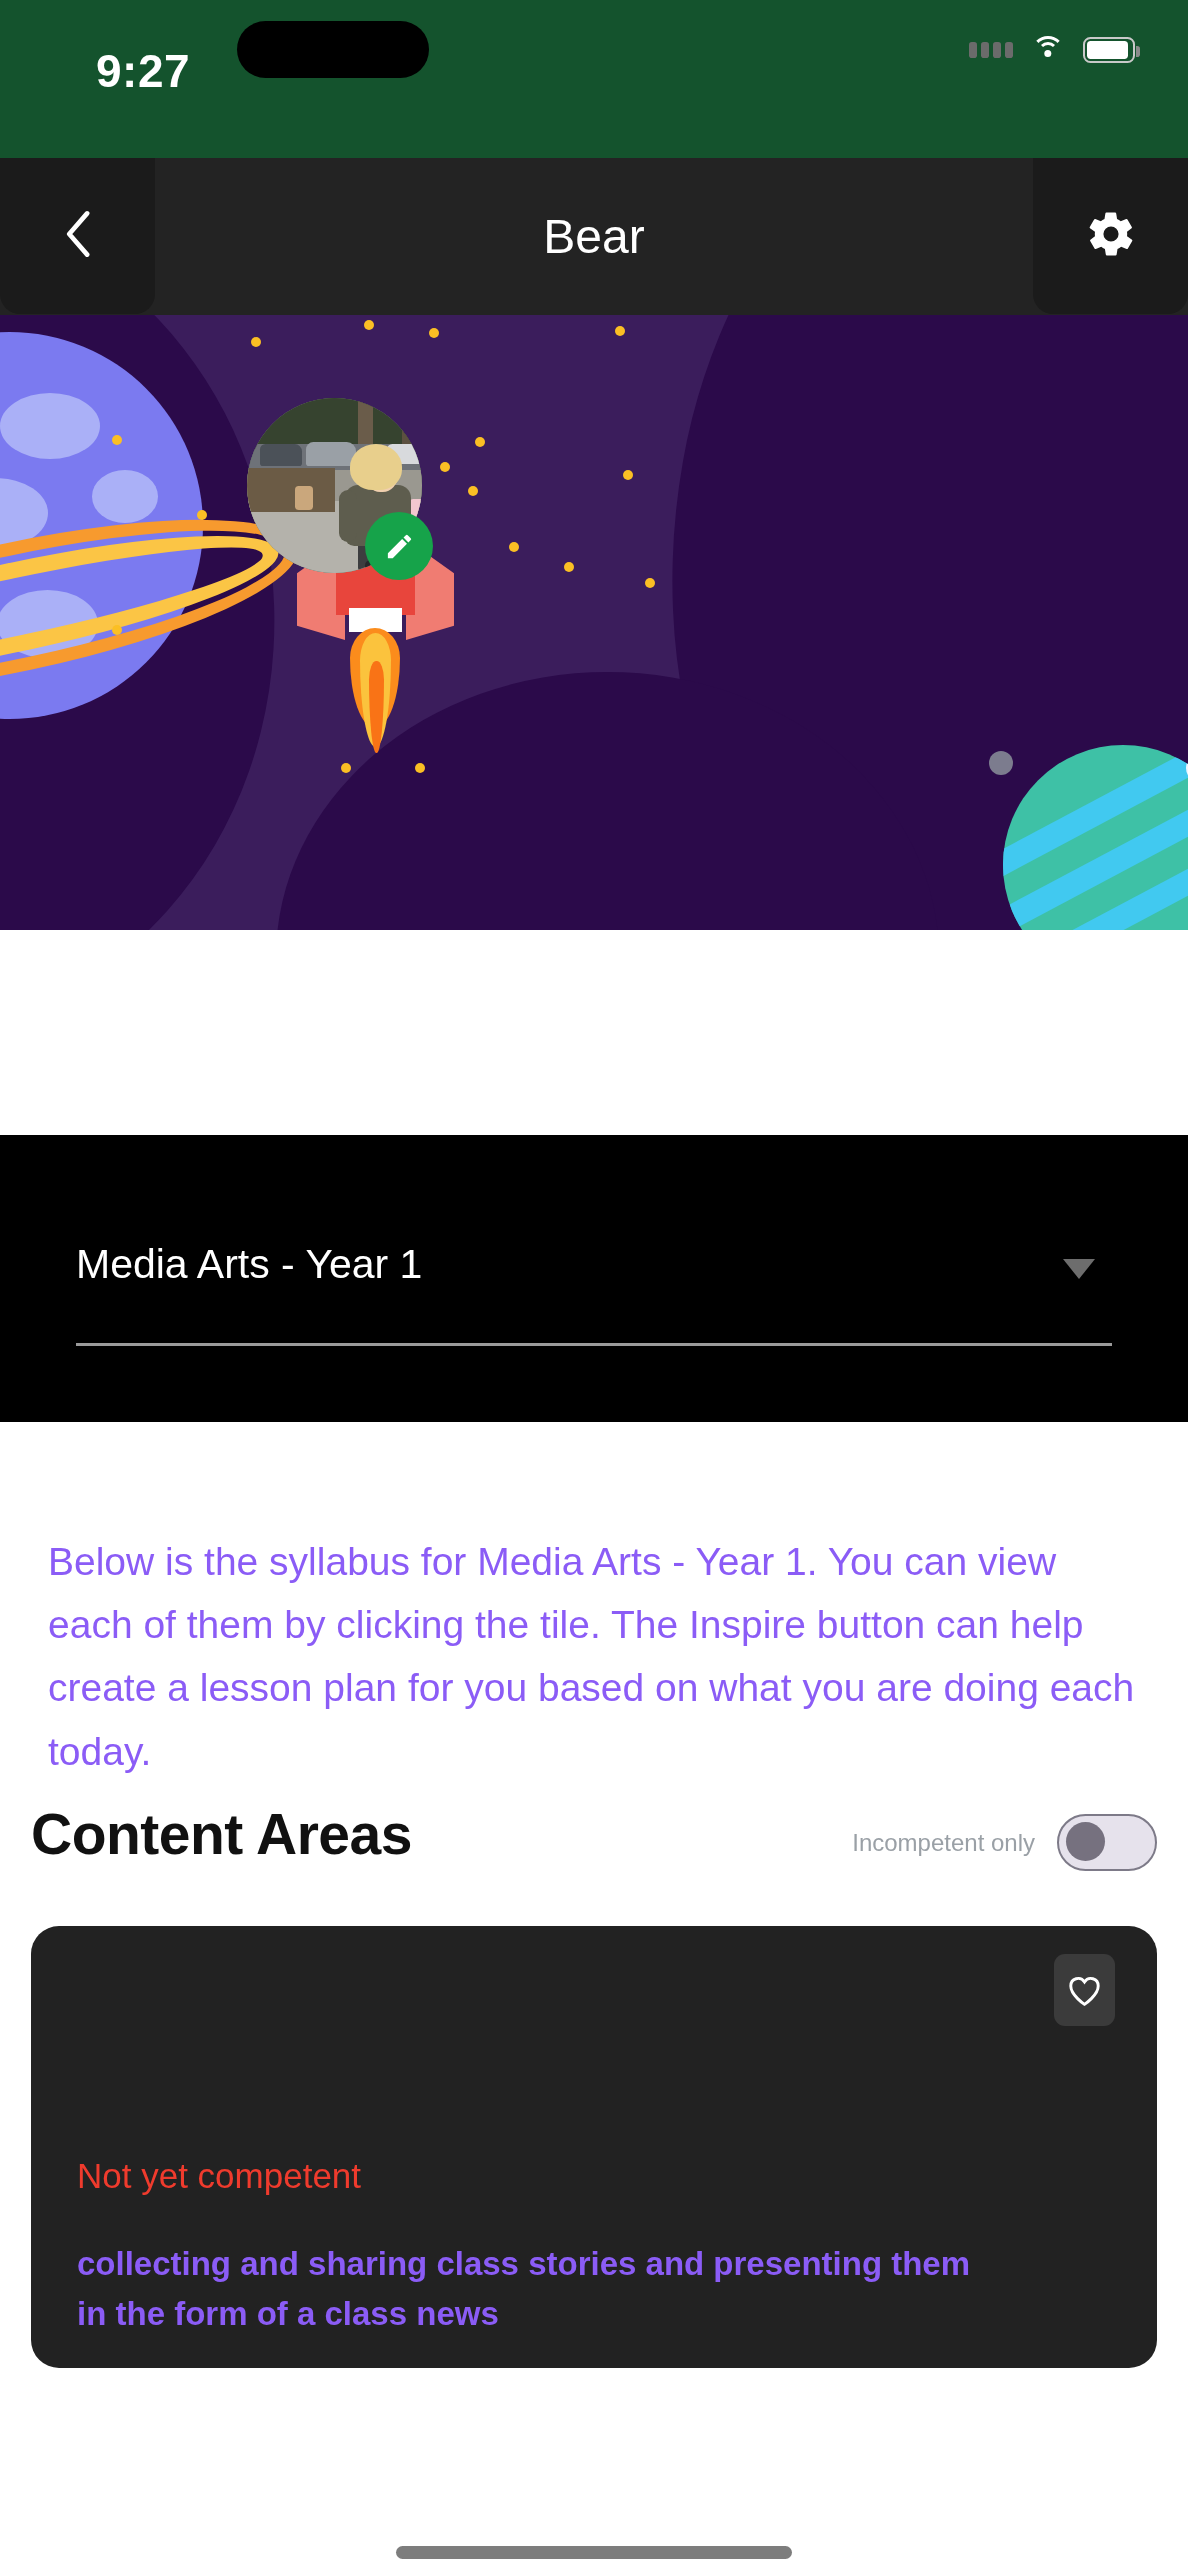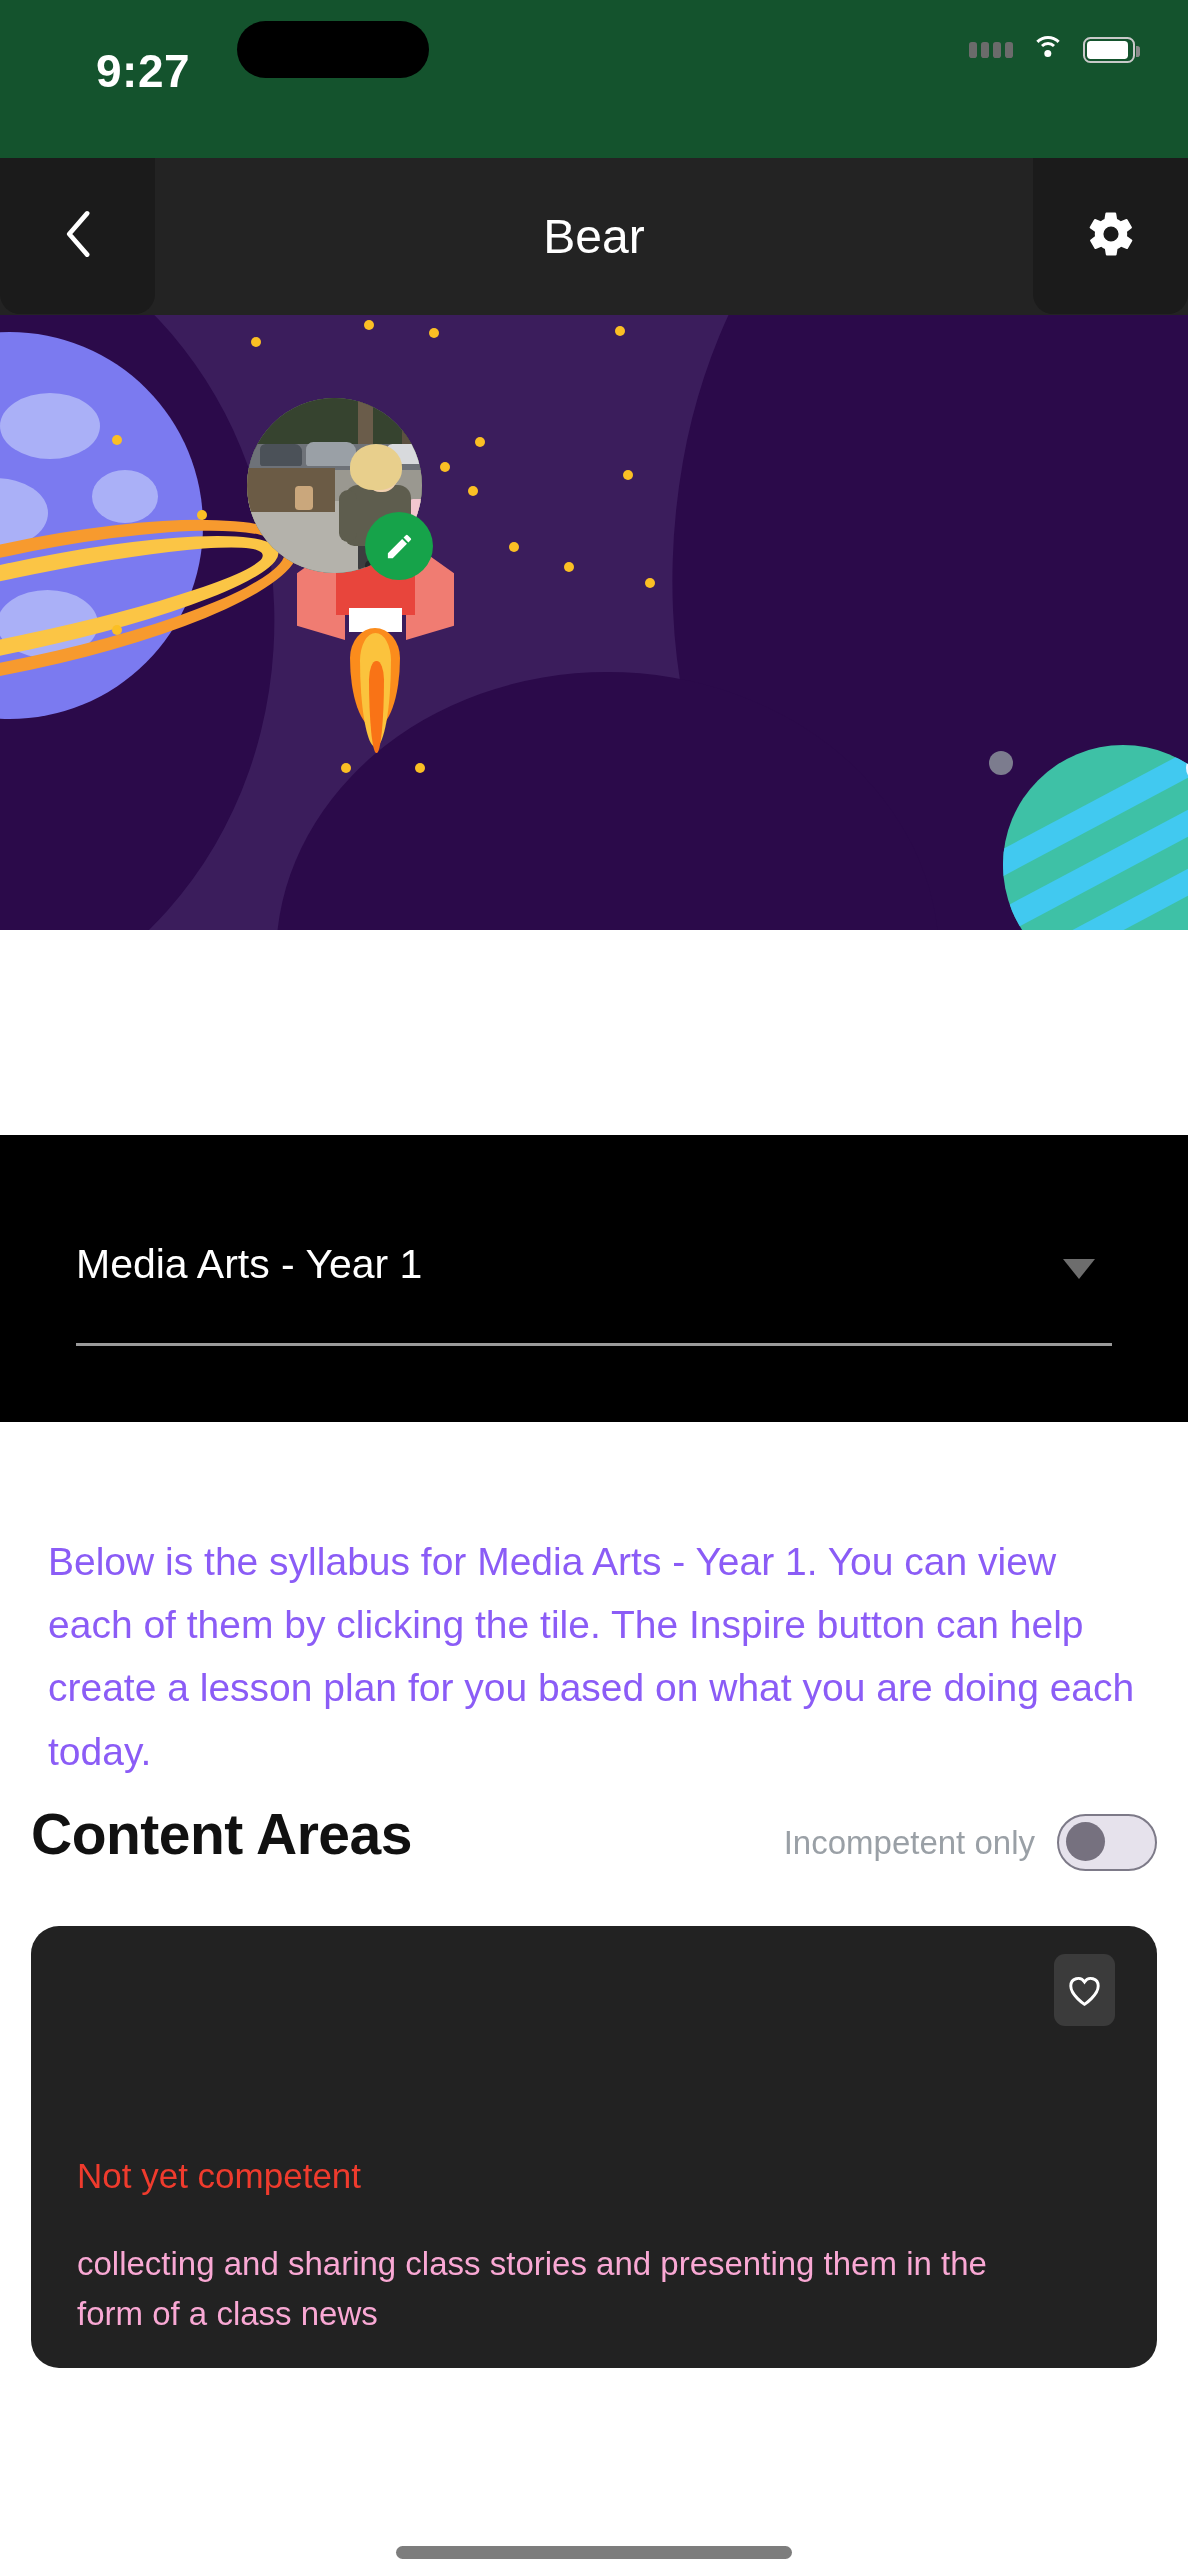"Incompetent only" .toggle-lbl { font-size: 33px -> 24px }
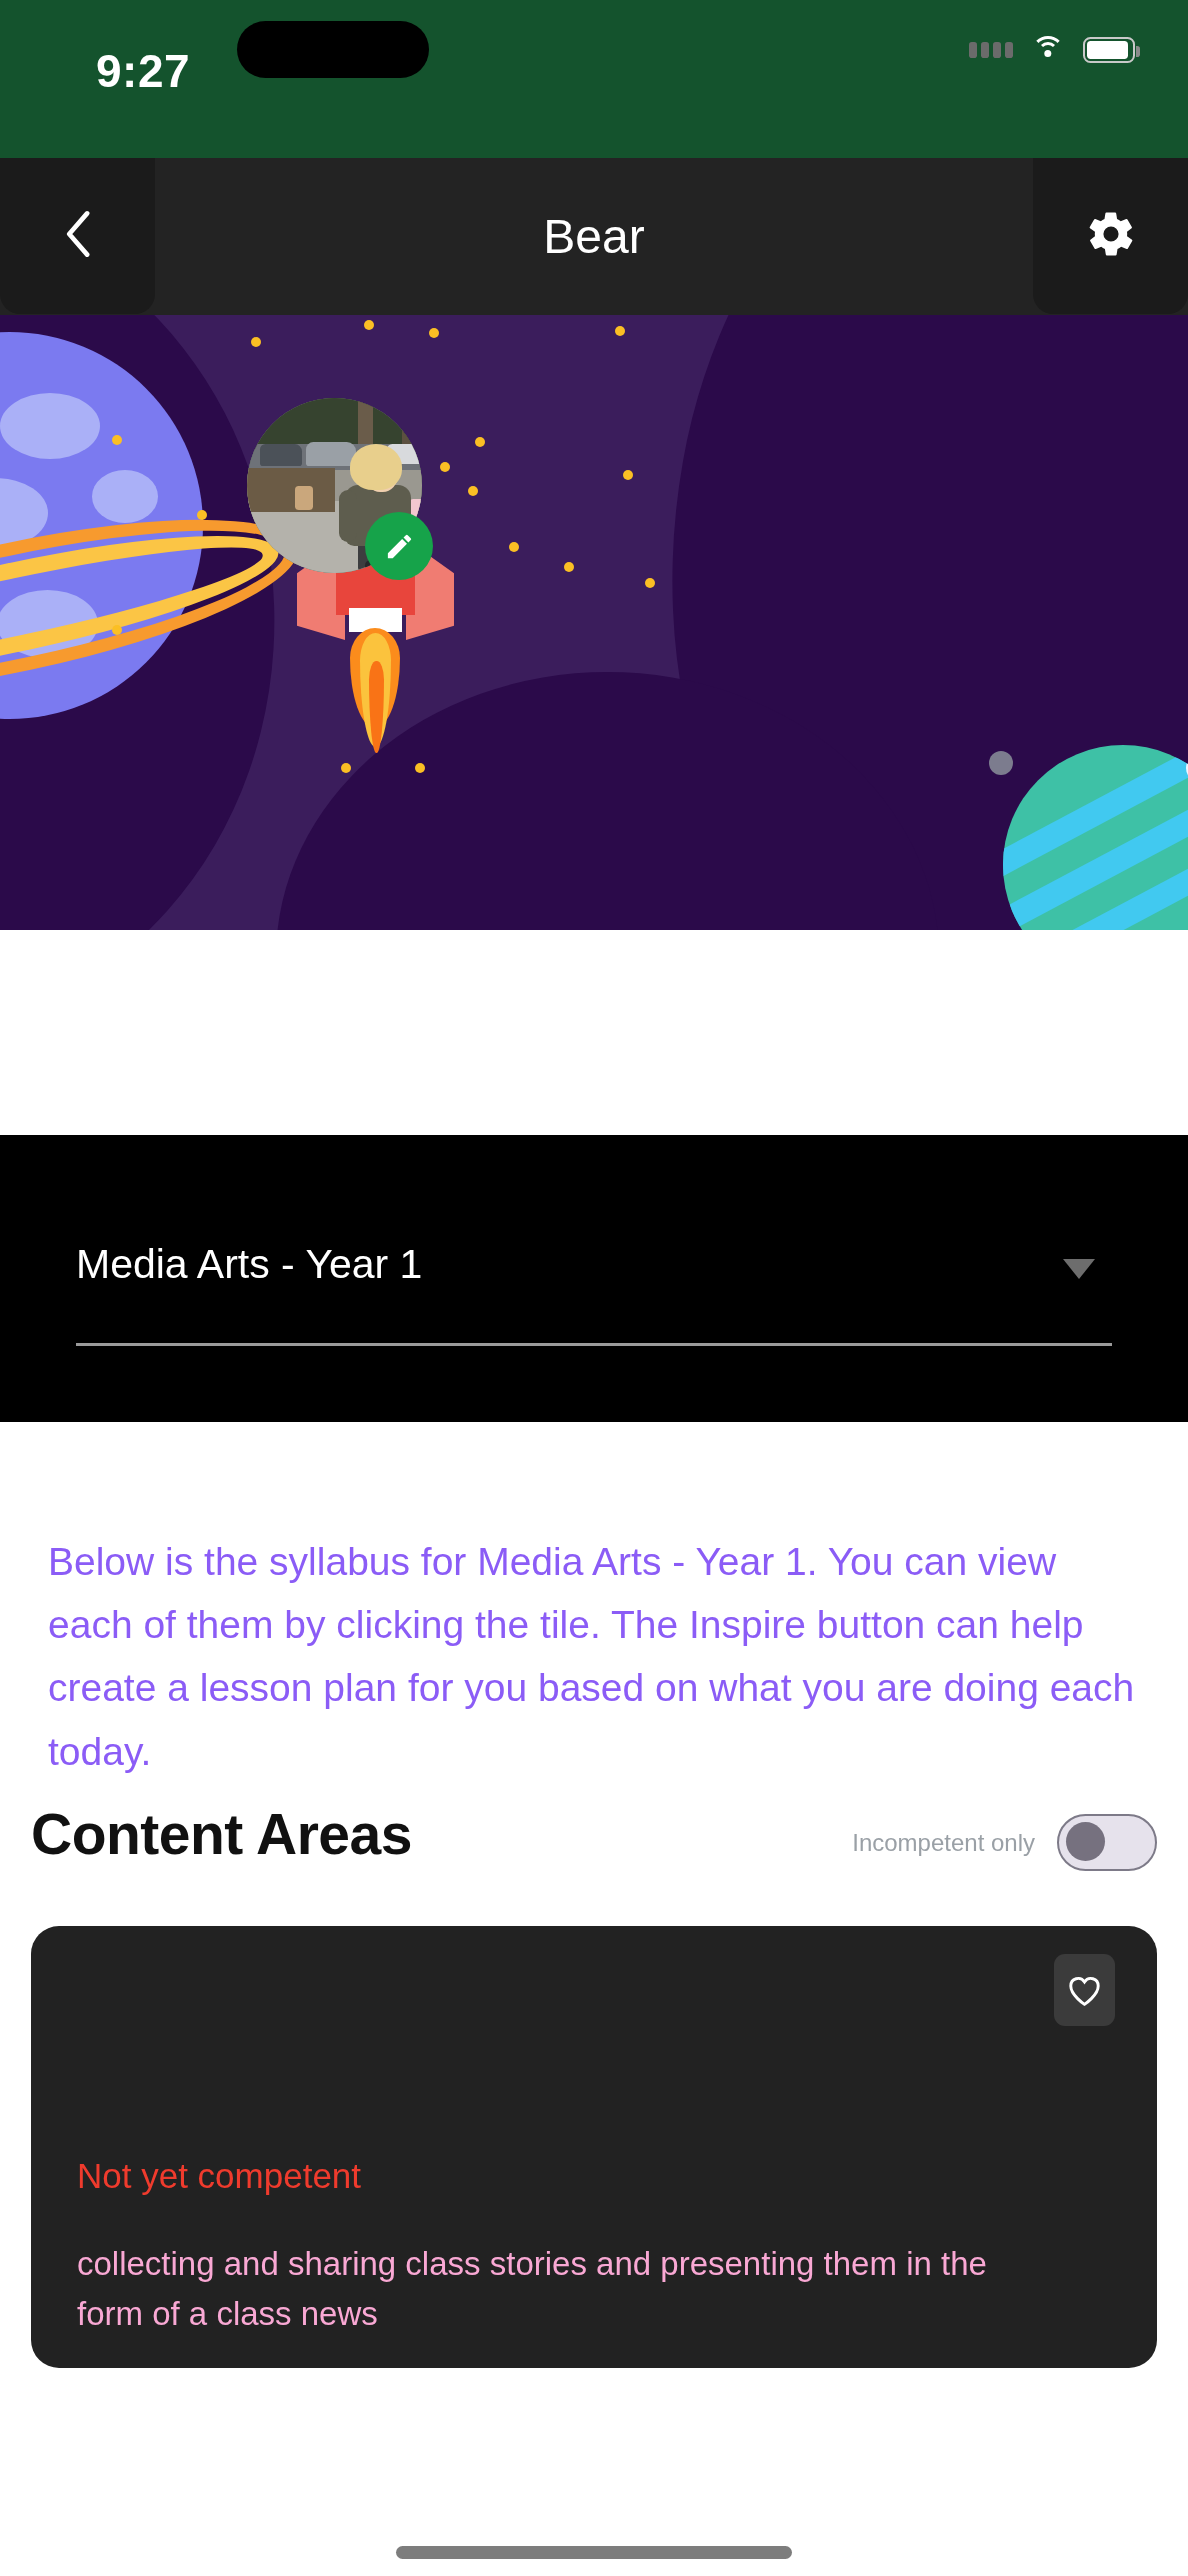"collecting and sharing class stories" .card-desc { color: #f9a8d4 -> #8b5cf6; font-weight: none -> bold }
